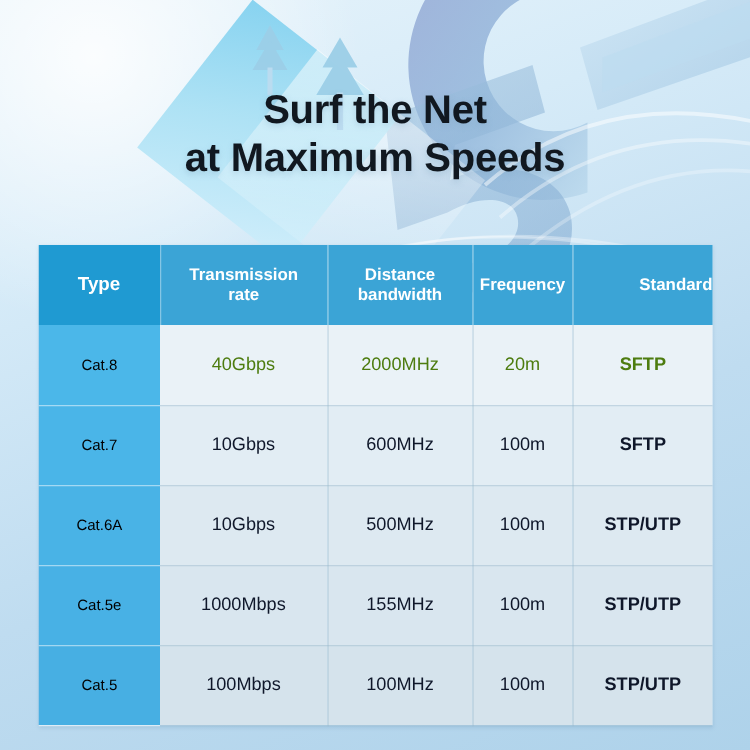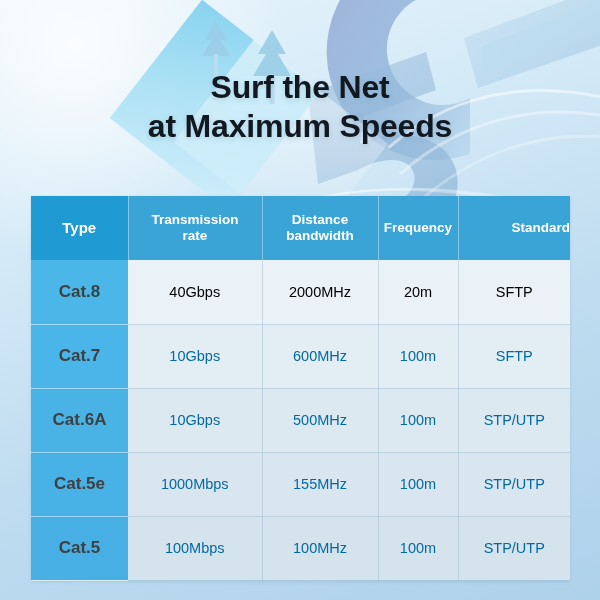"Cat.8" td.type-cell { color: #404040 -> #000000; font-size: 17px -> 12px; font-weight: bold -> normal }
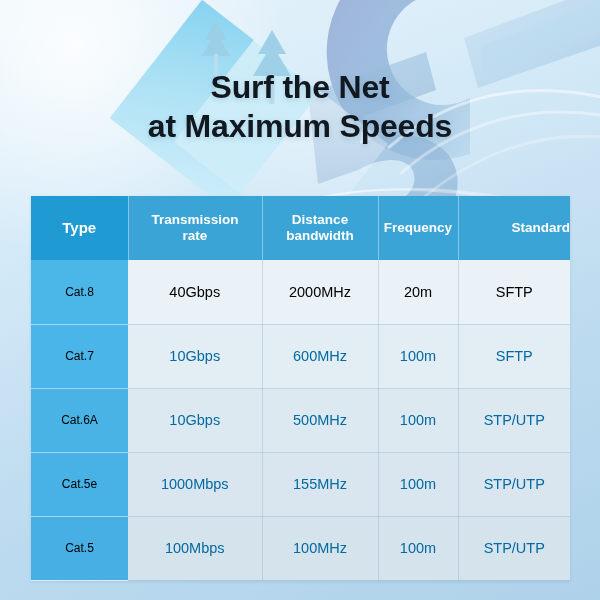"40Gbps" tbody tr:nth-child(1) td.data-cell { color: #000000 -> #4d7c0f }
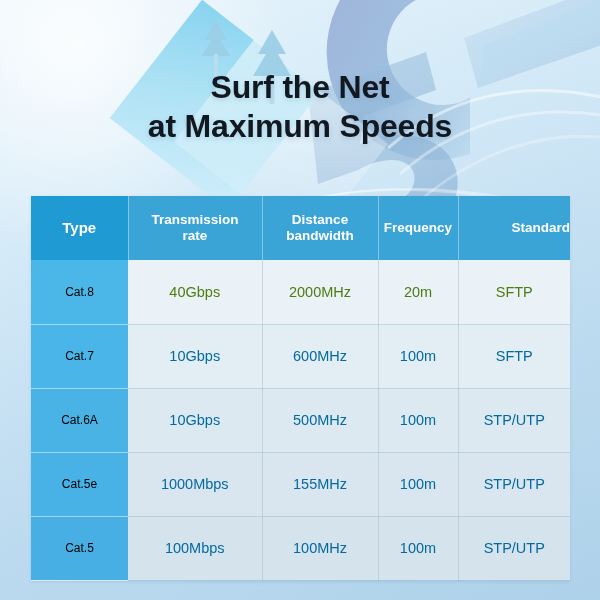"SFTP" td.data-cell:last-child { font-weight: none -> bold }
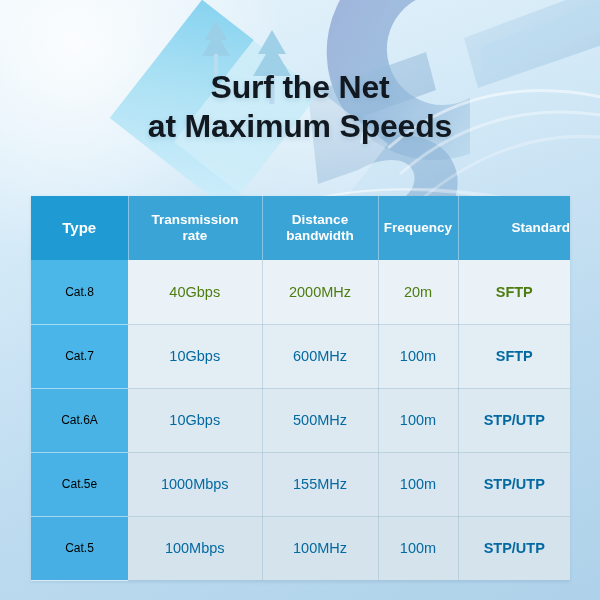"10Gbps" td.data-cell { color: #0369a1 -> #0f172a }
